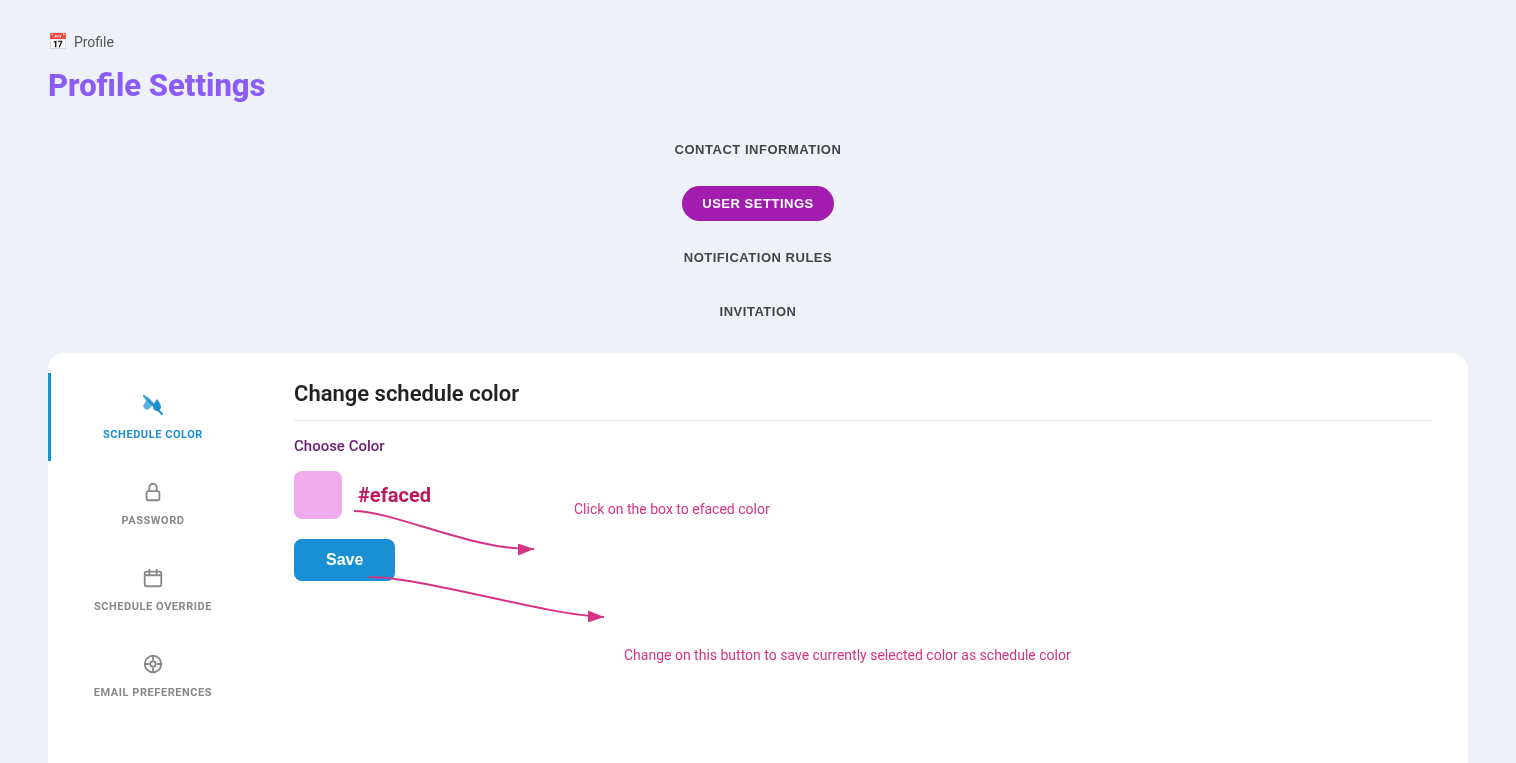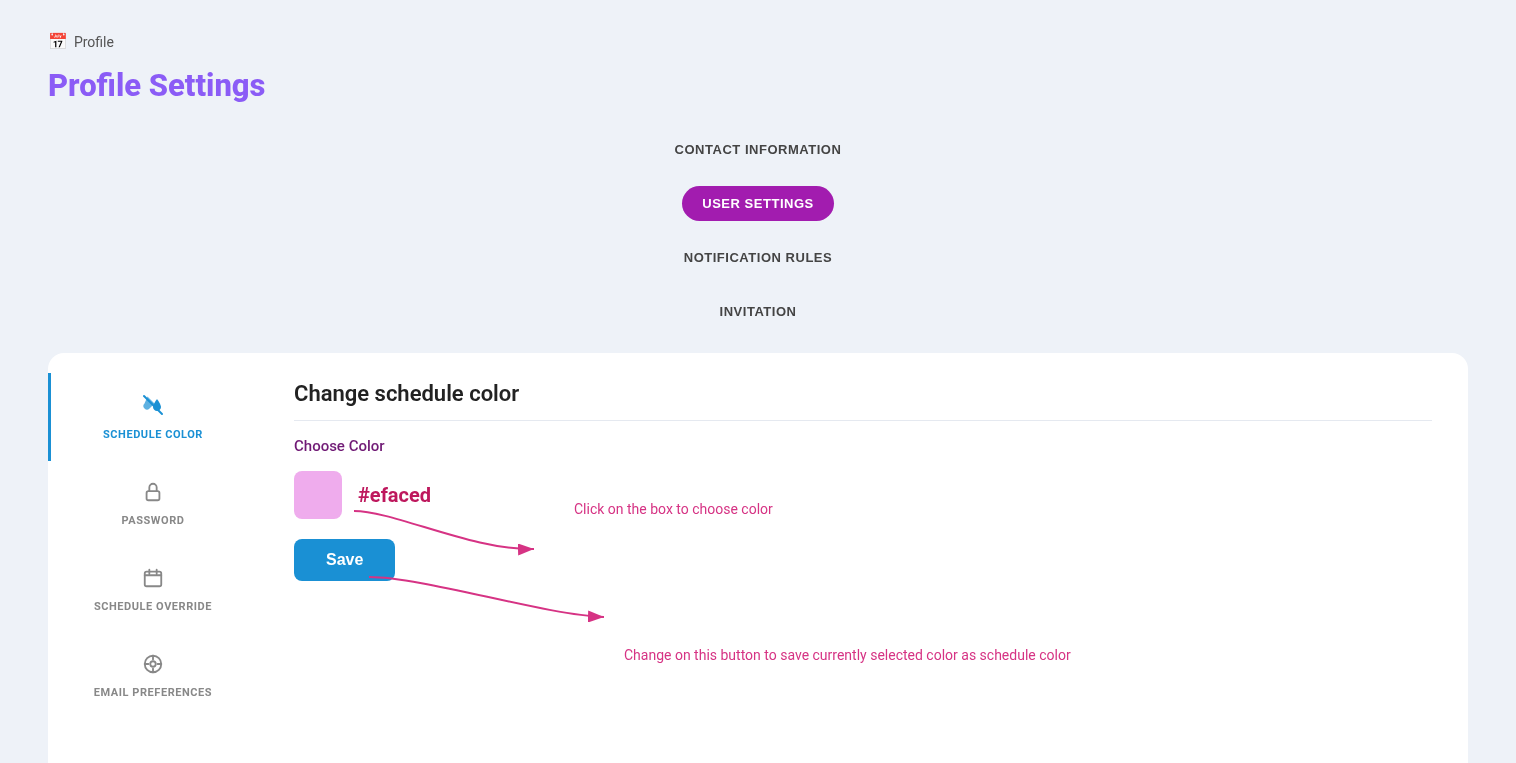"Click on the box to" span.ann-text-1 { text: choose -> efaced }
